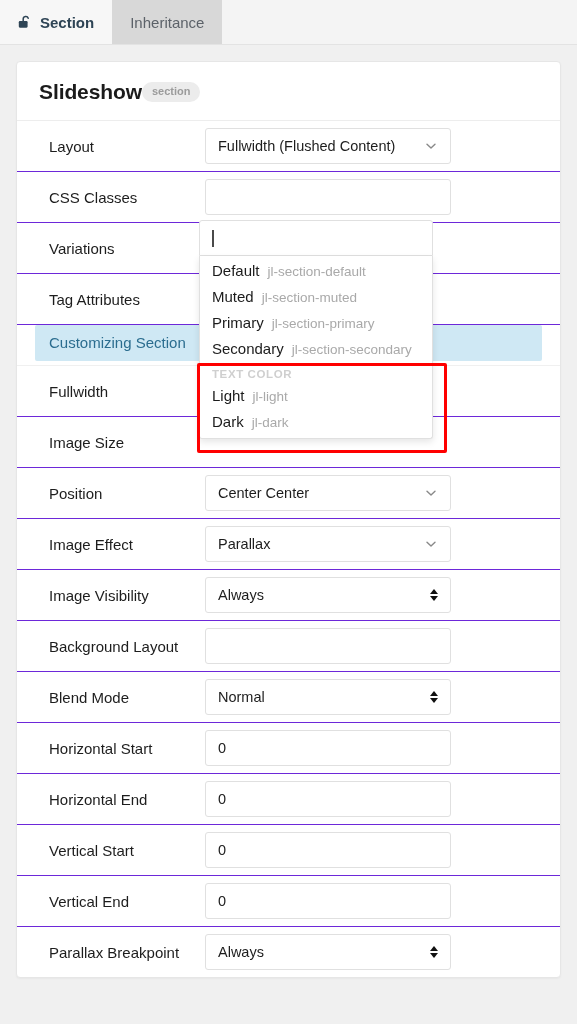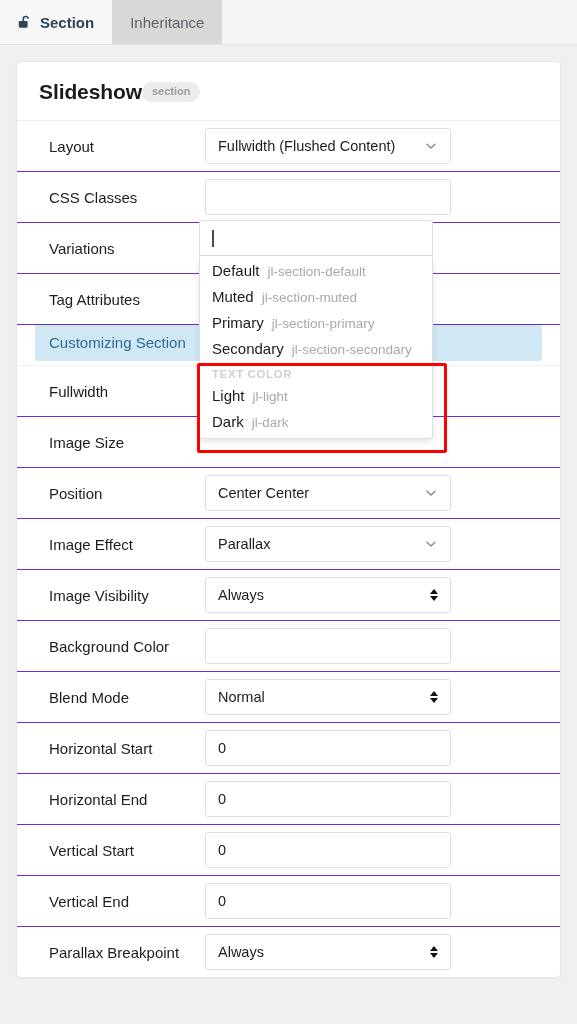"Background Color" div.row-label { text: Color -> Layout }
